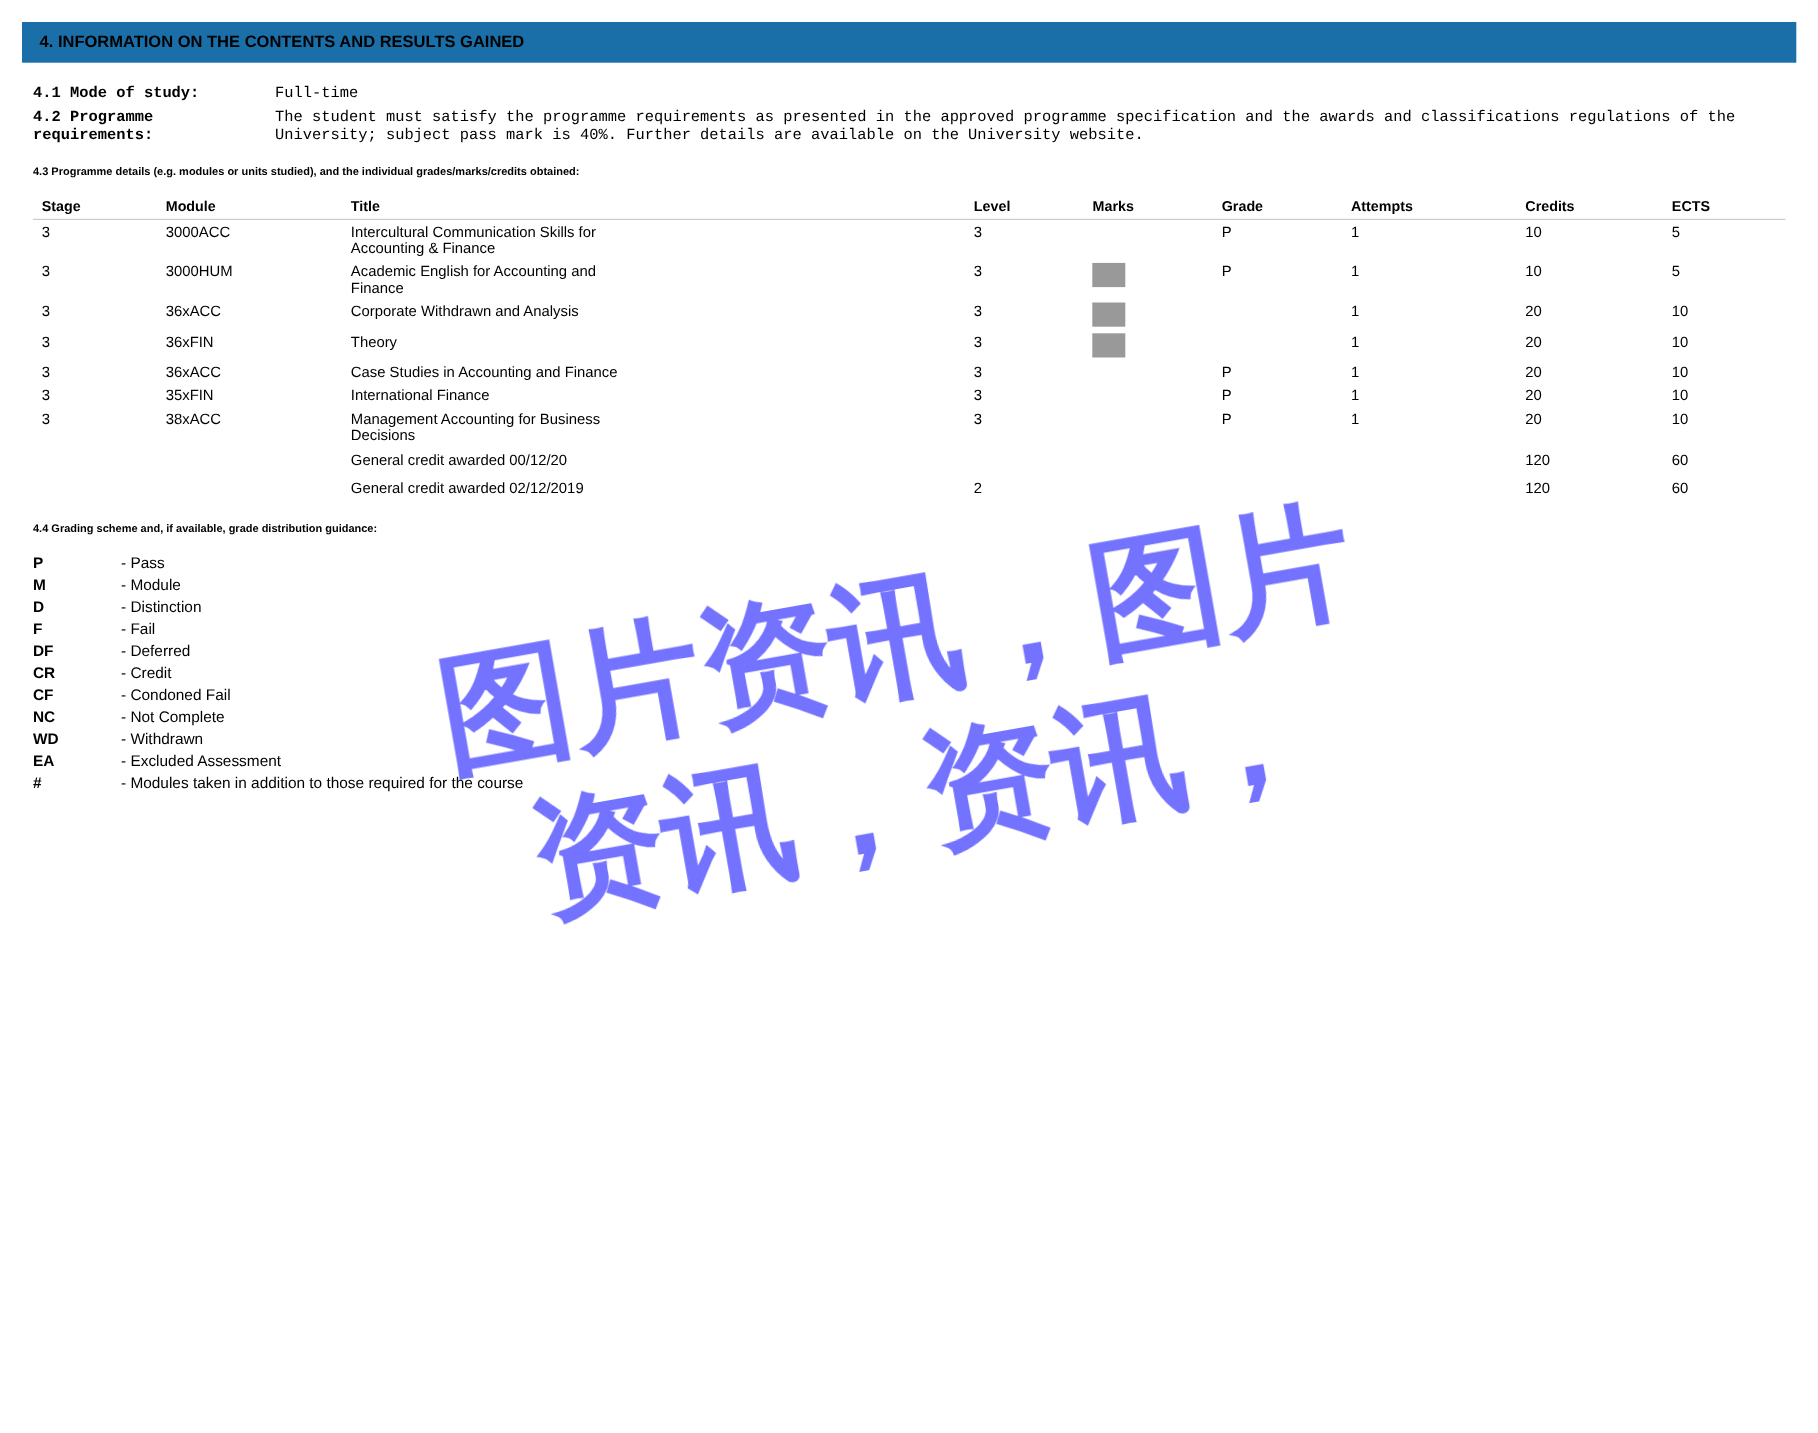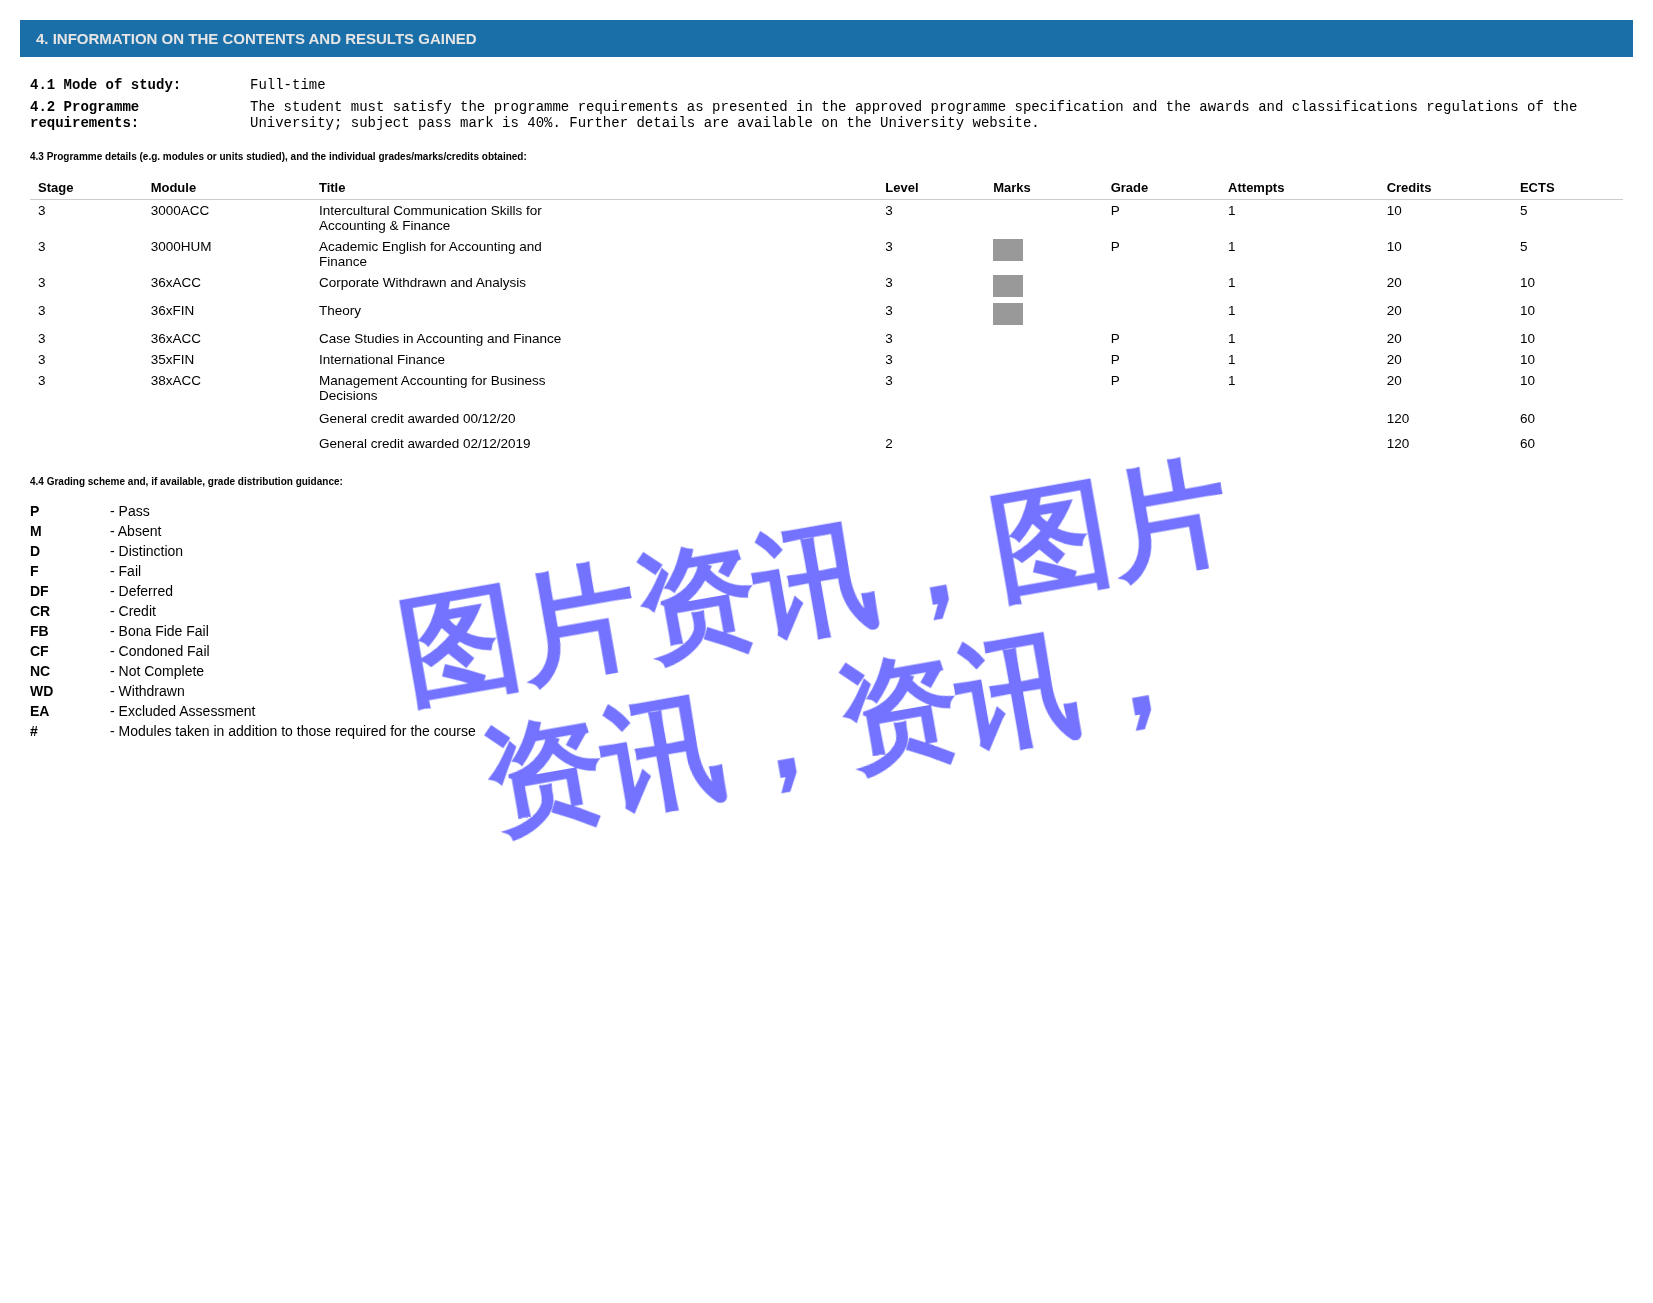"4. INFORMATION ON THE CONTENTS" .section-header { color: #e5e5e5 -> #000000 }
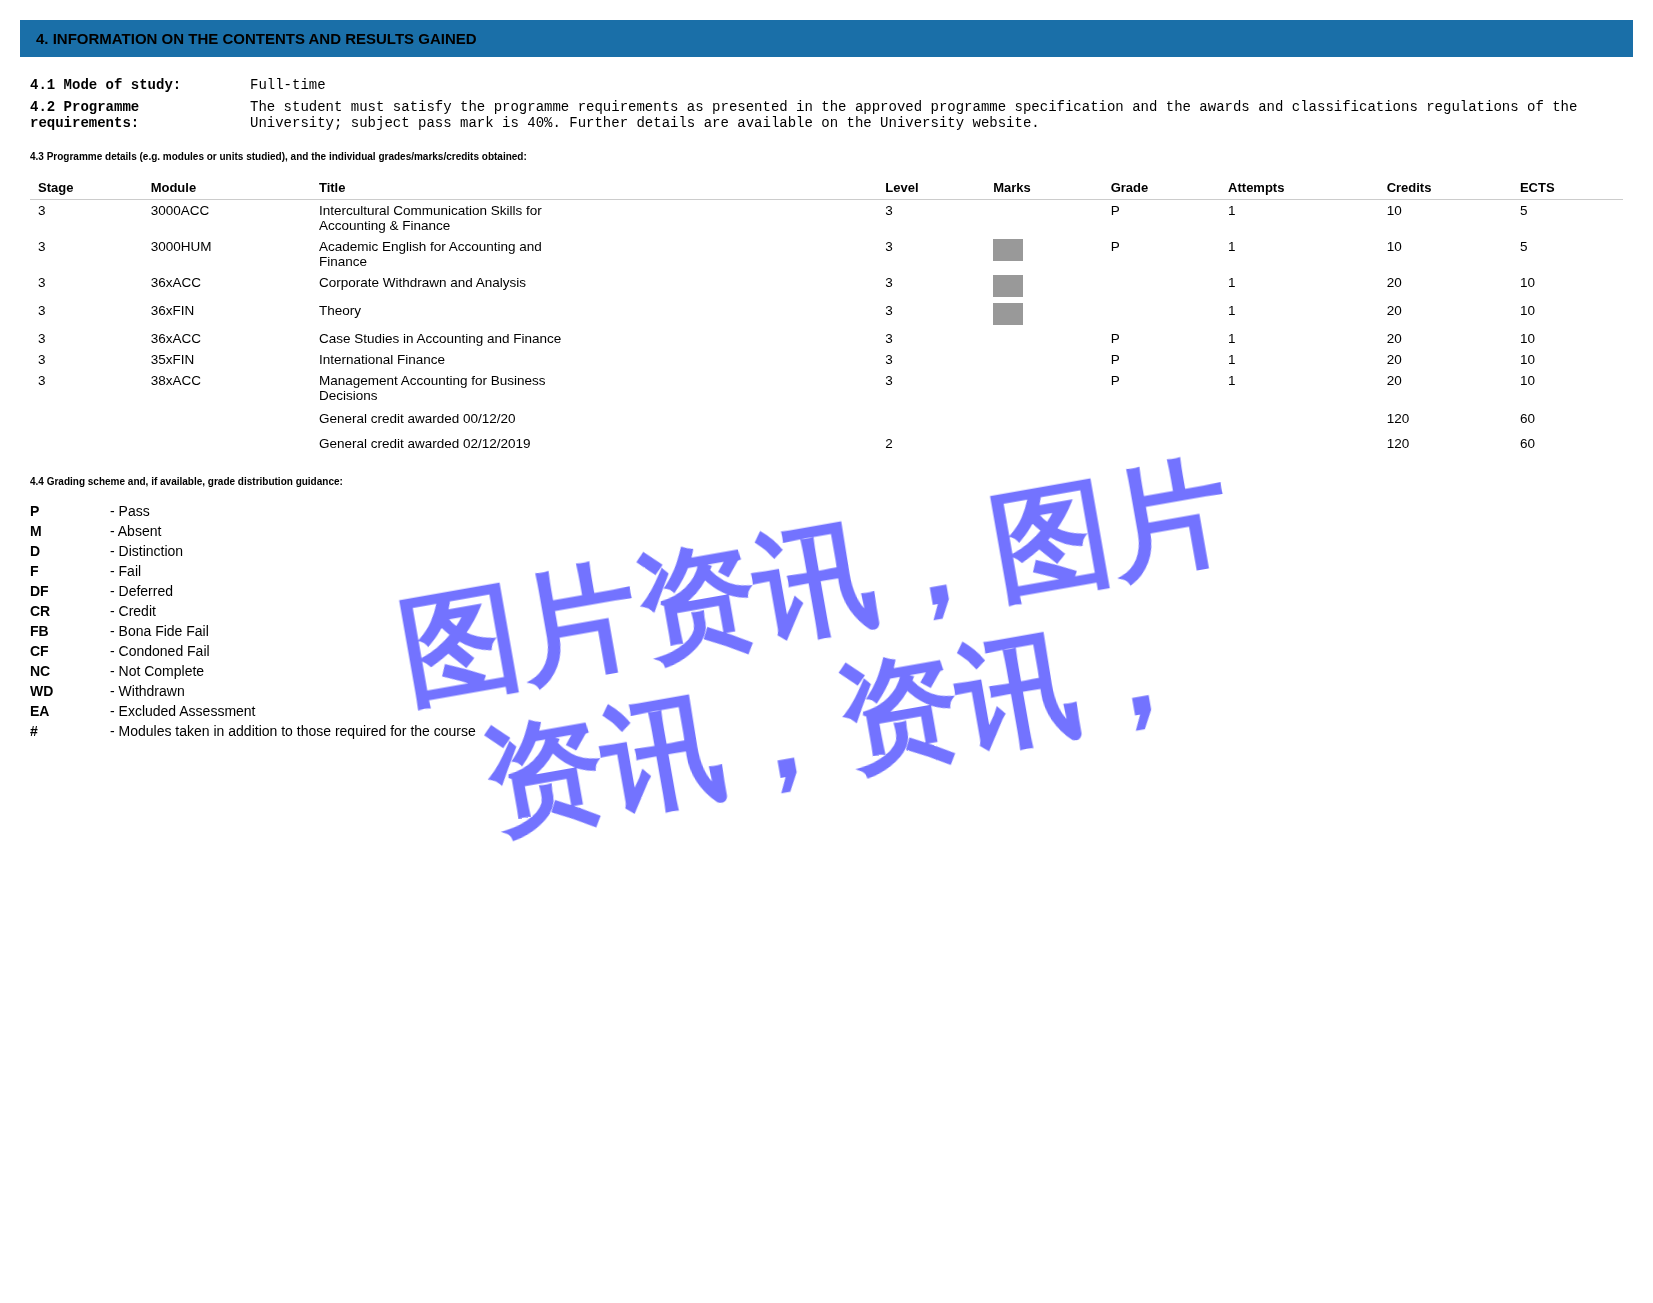"- Absent" td { text: Absent -> Module }
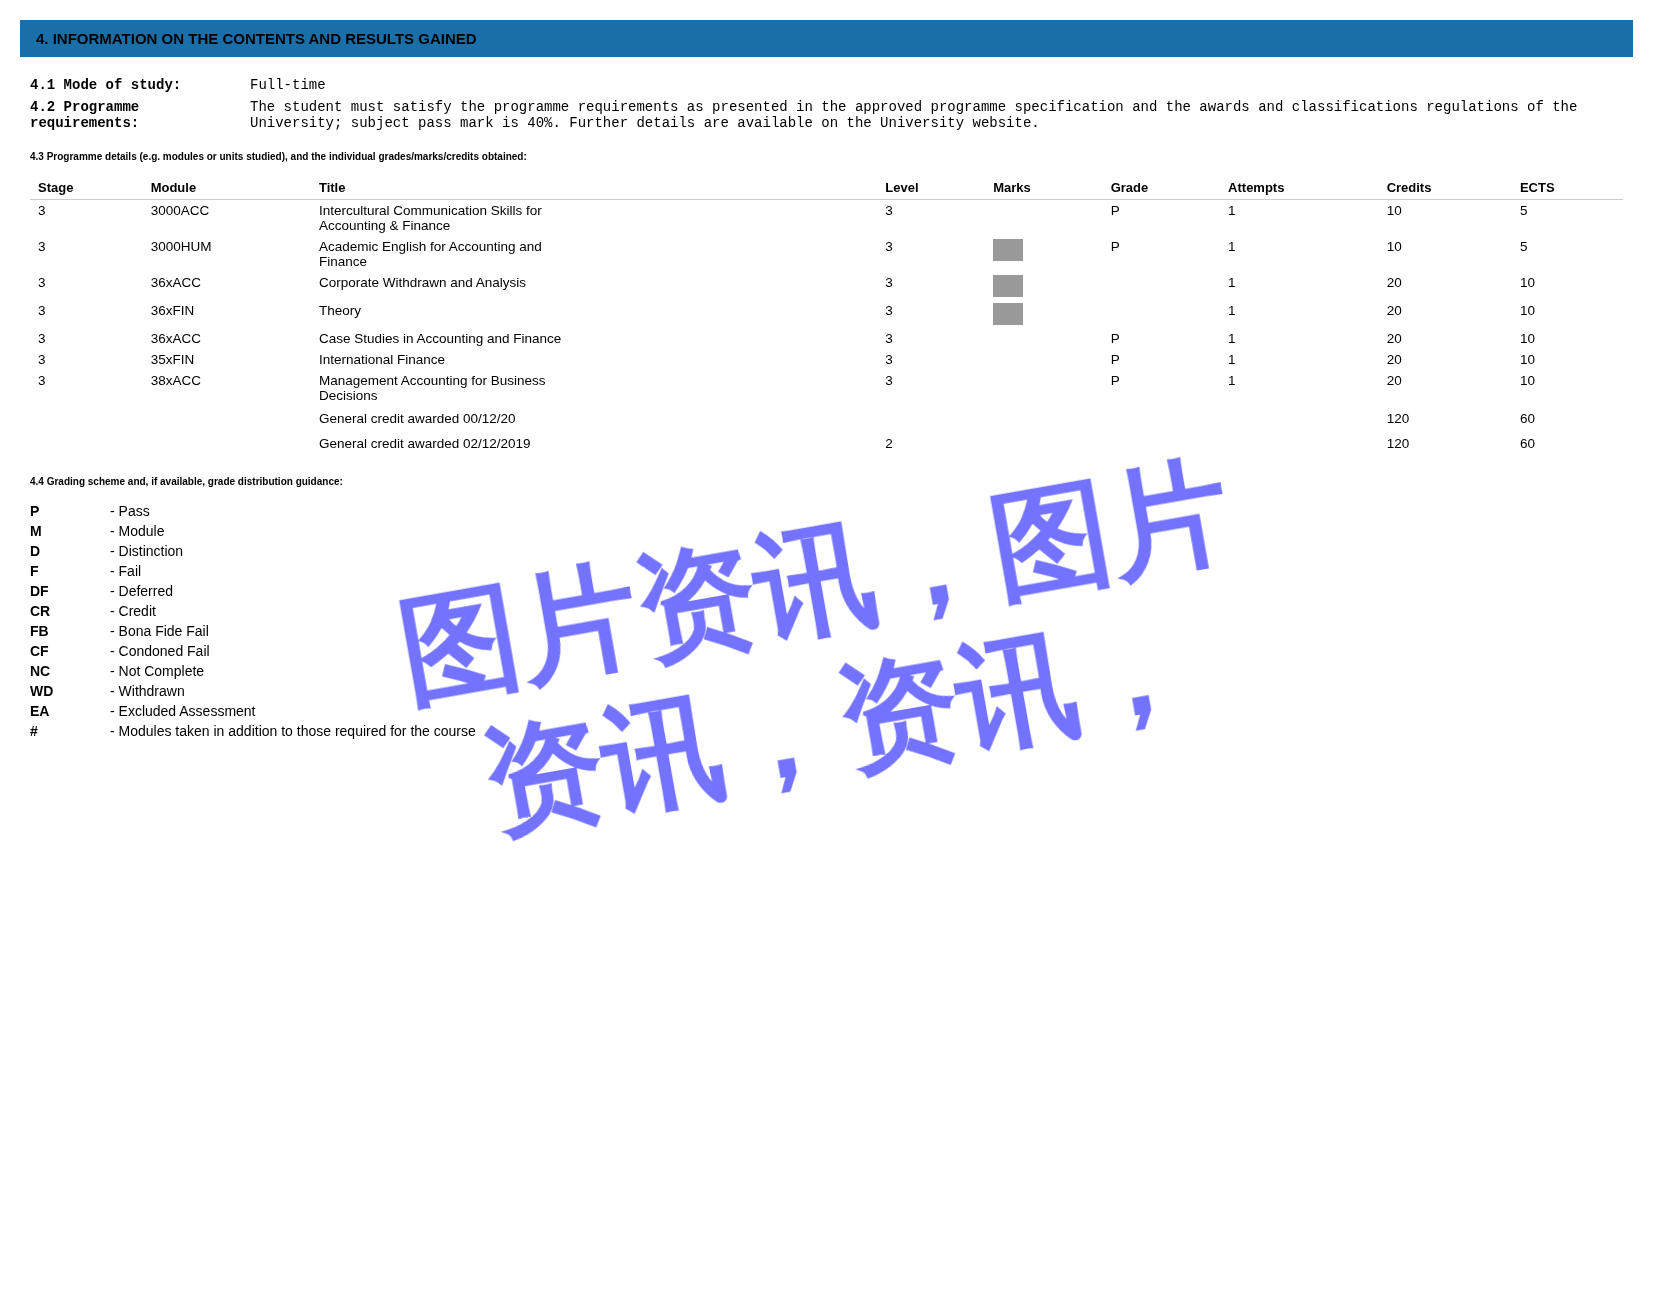"FB" tr { html: <tr> <td>FB</td> <td>- Bona Fide Fail</td> </tr> -> none }
